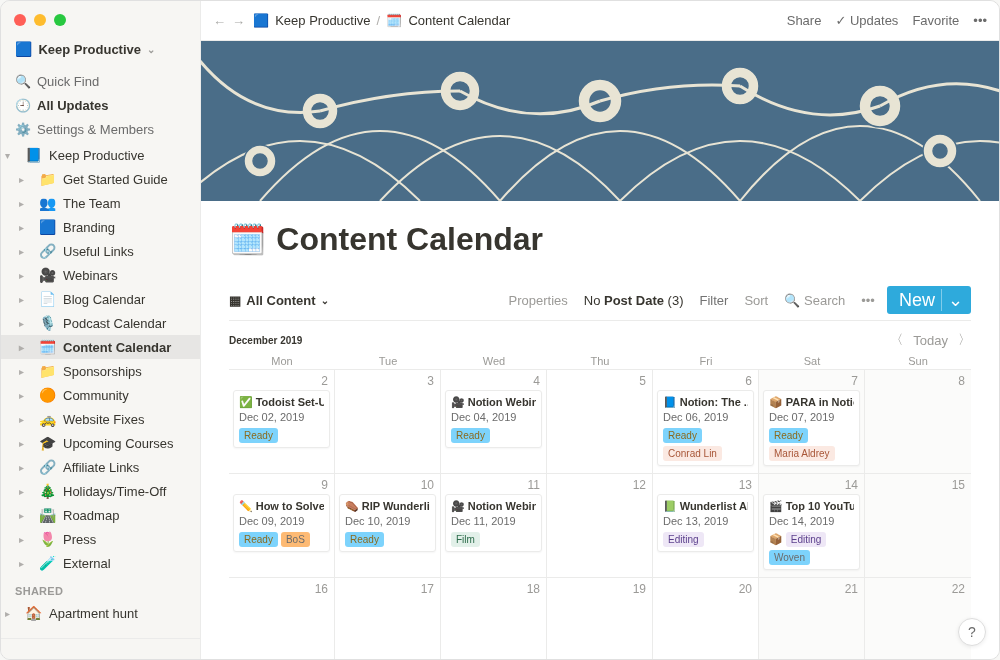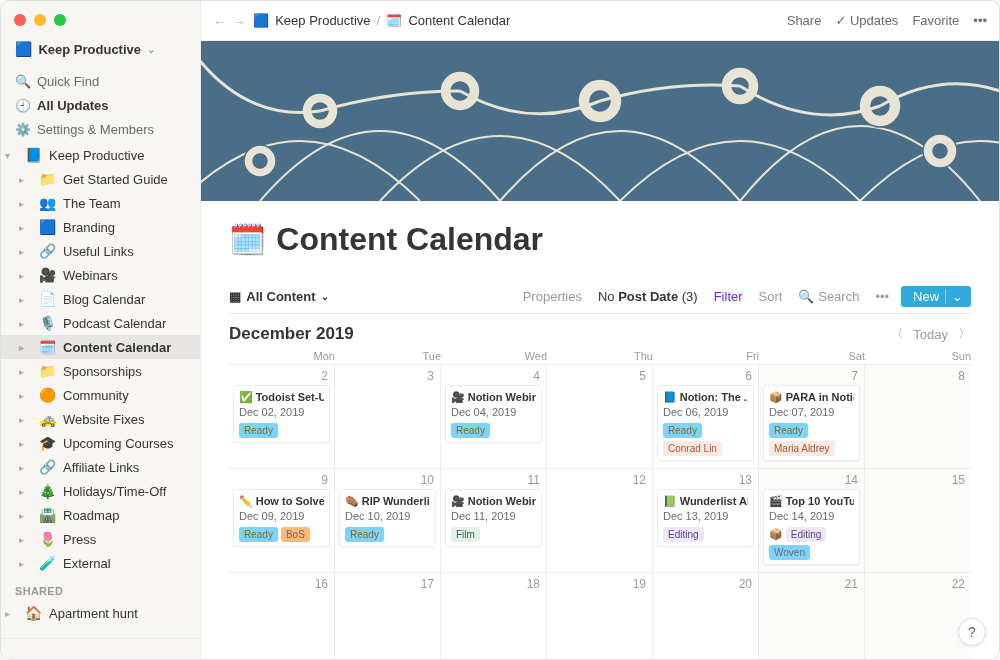"Filter" .view-toolbar .tb-item.filter { color: #6d28d9 -> #737373 }
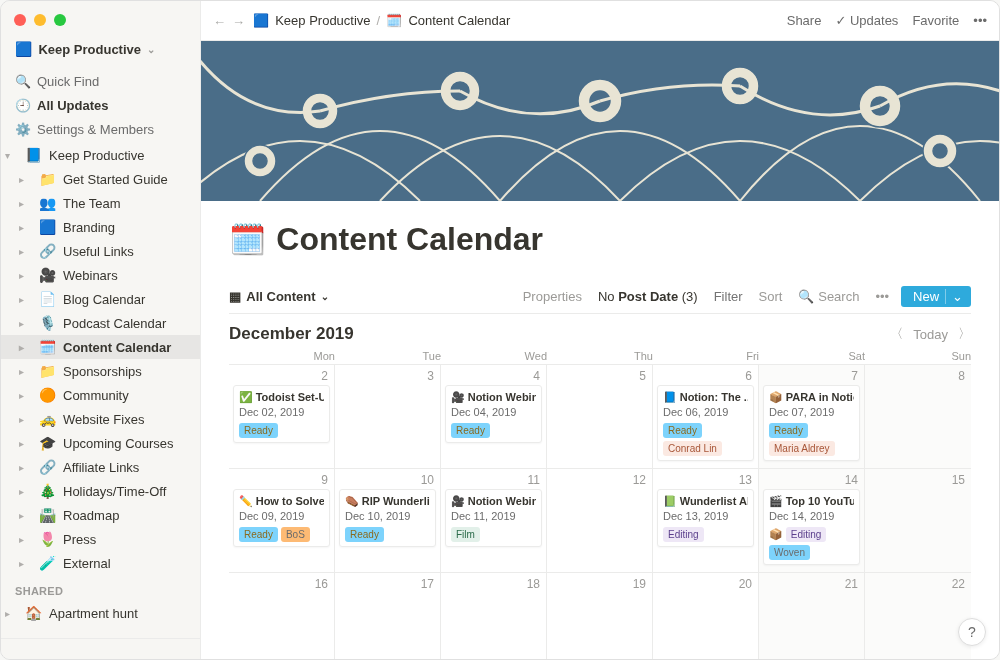"New" .new-btn { font-size: 13px -> 18px }
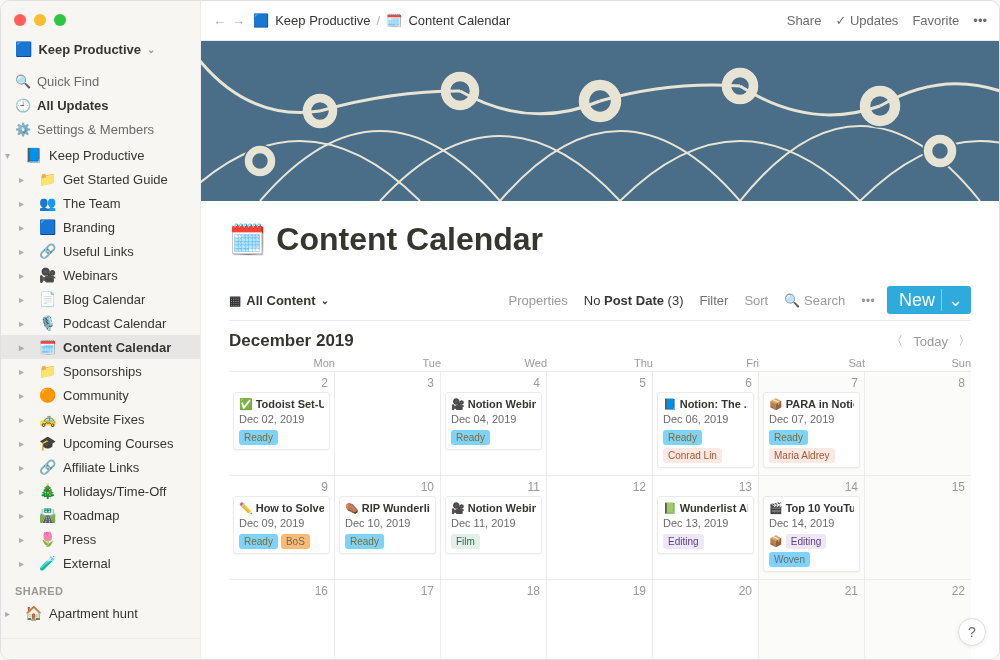"December 2019" .cal-header .month { font-size: 17px -> 10px }
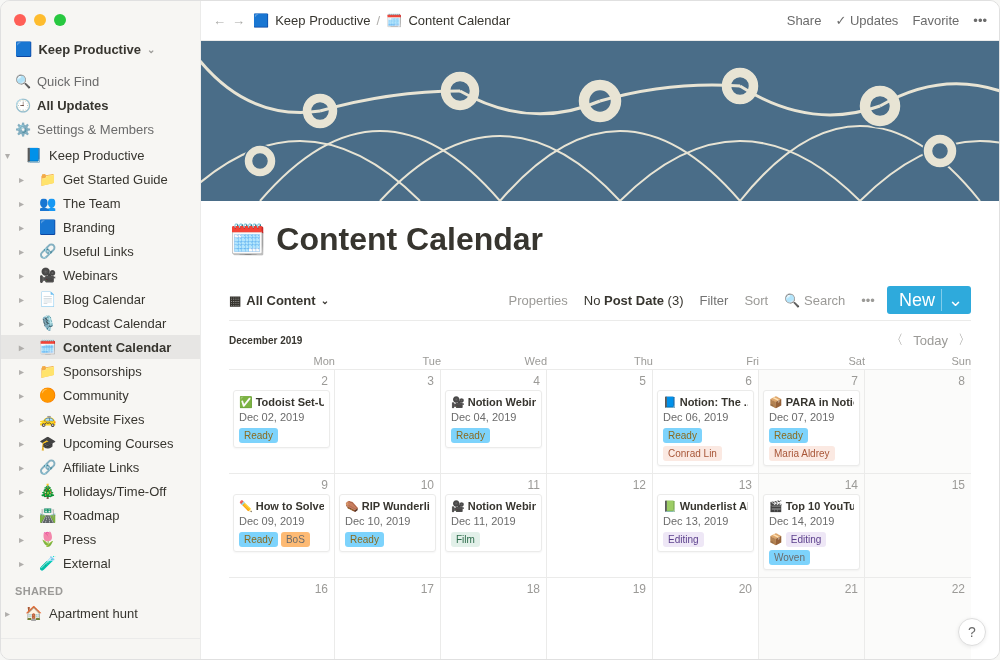"Mon" .cal-dow div { text-align: right -> center }
